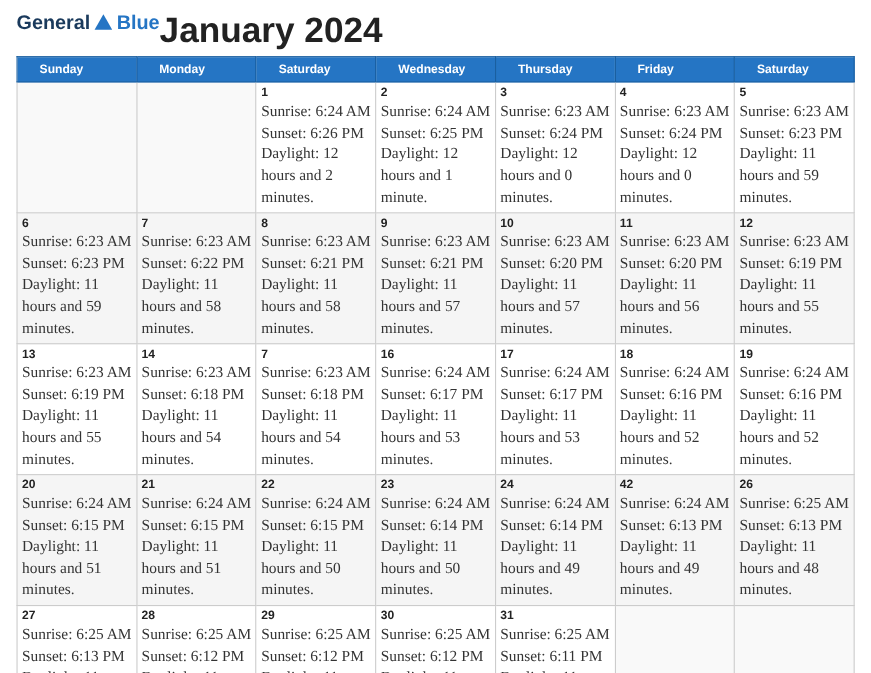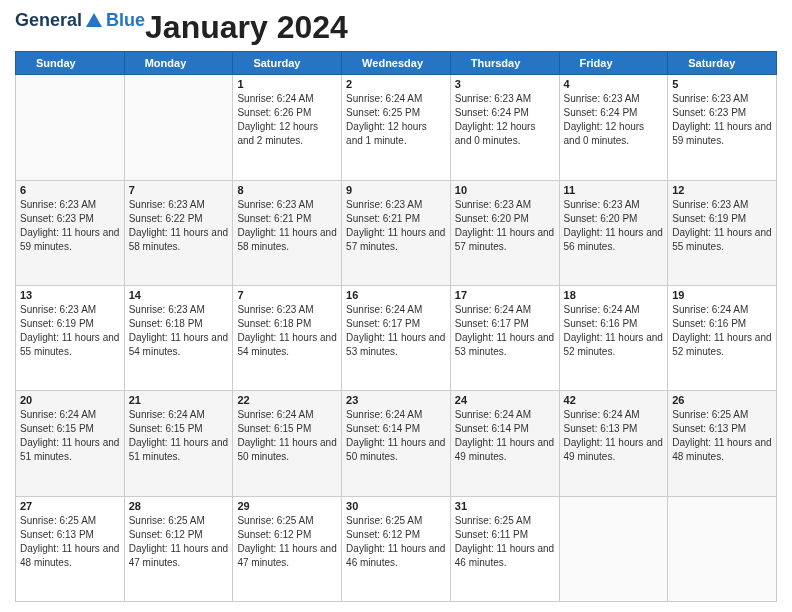"Sunrise: 6:24 AM" .day-info { font-family: none -> Liberation Serif, serif; font-size: 10px -> 14px }
